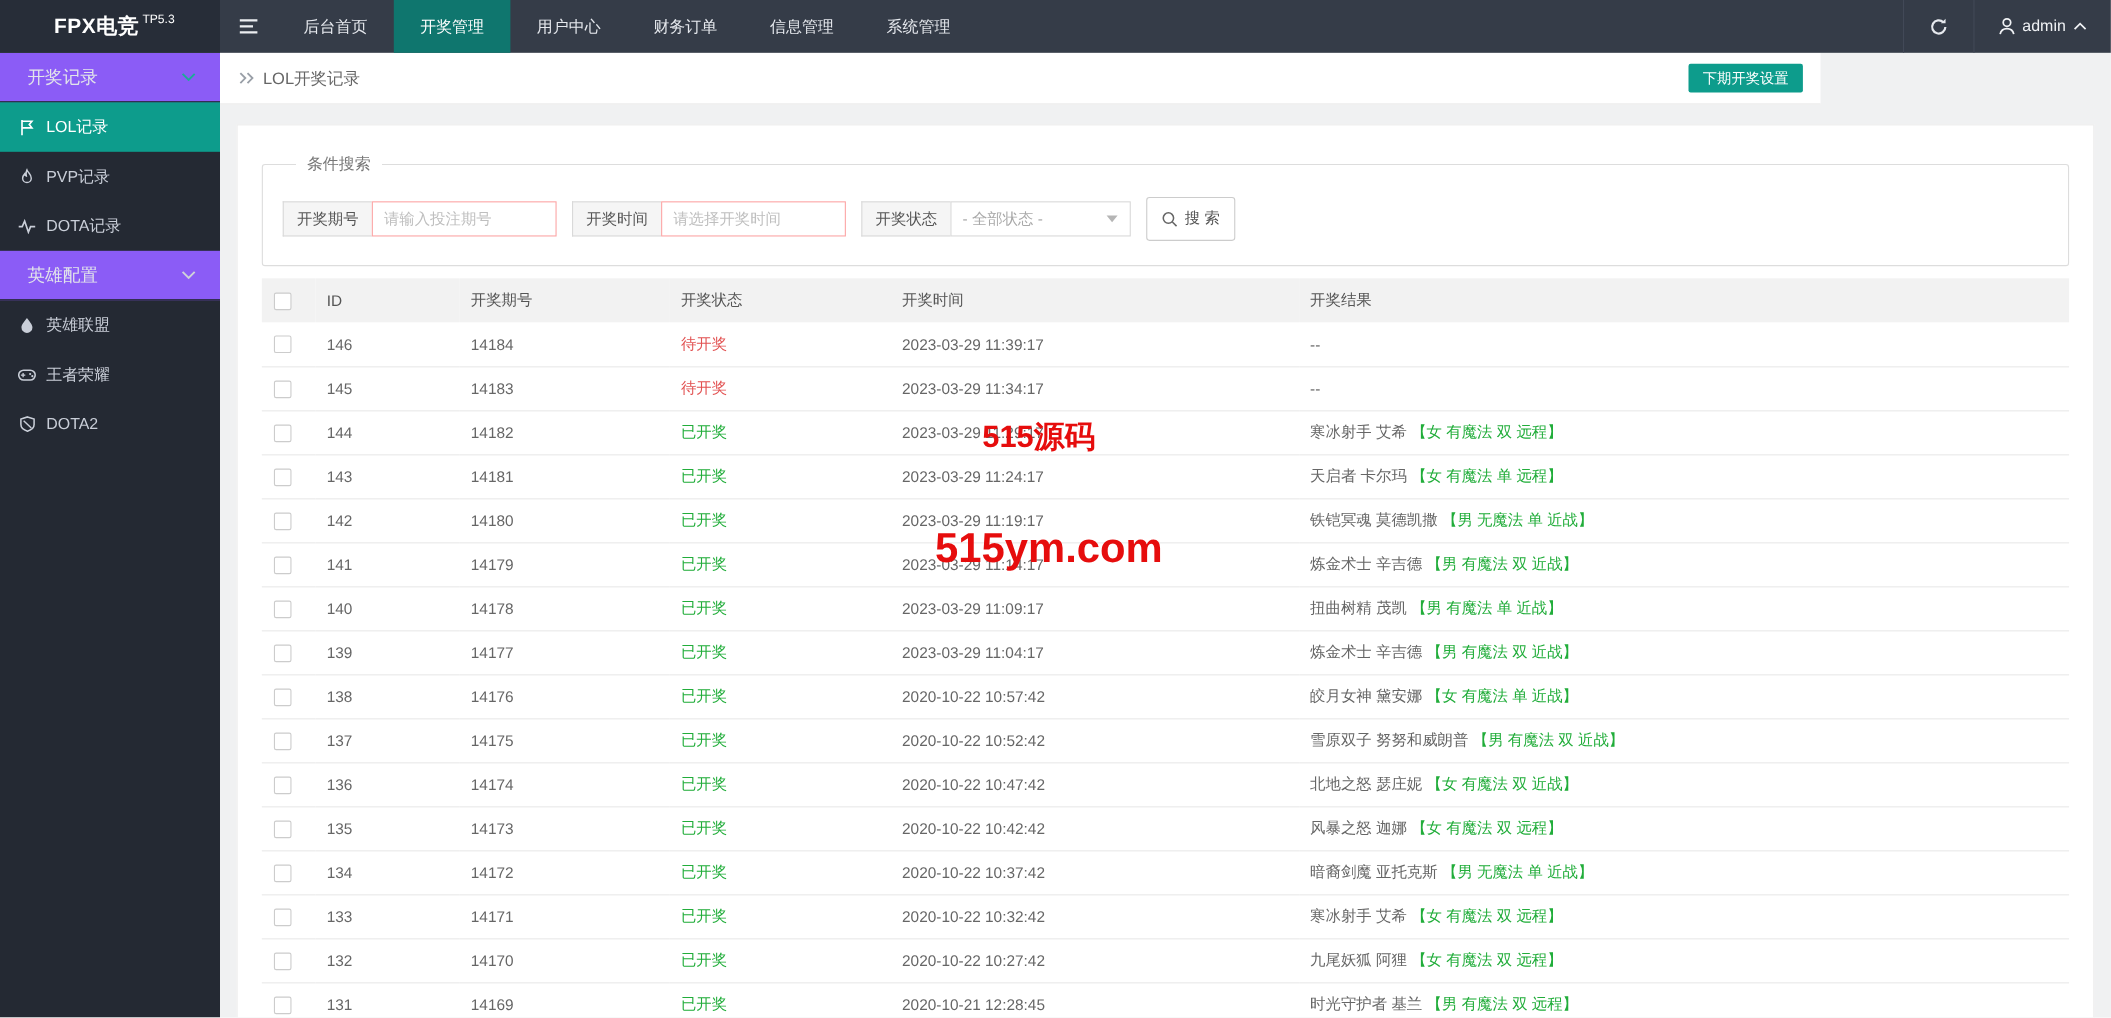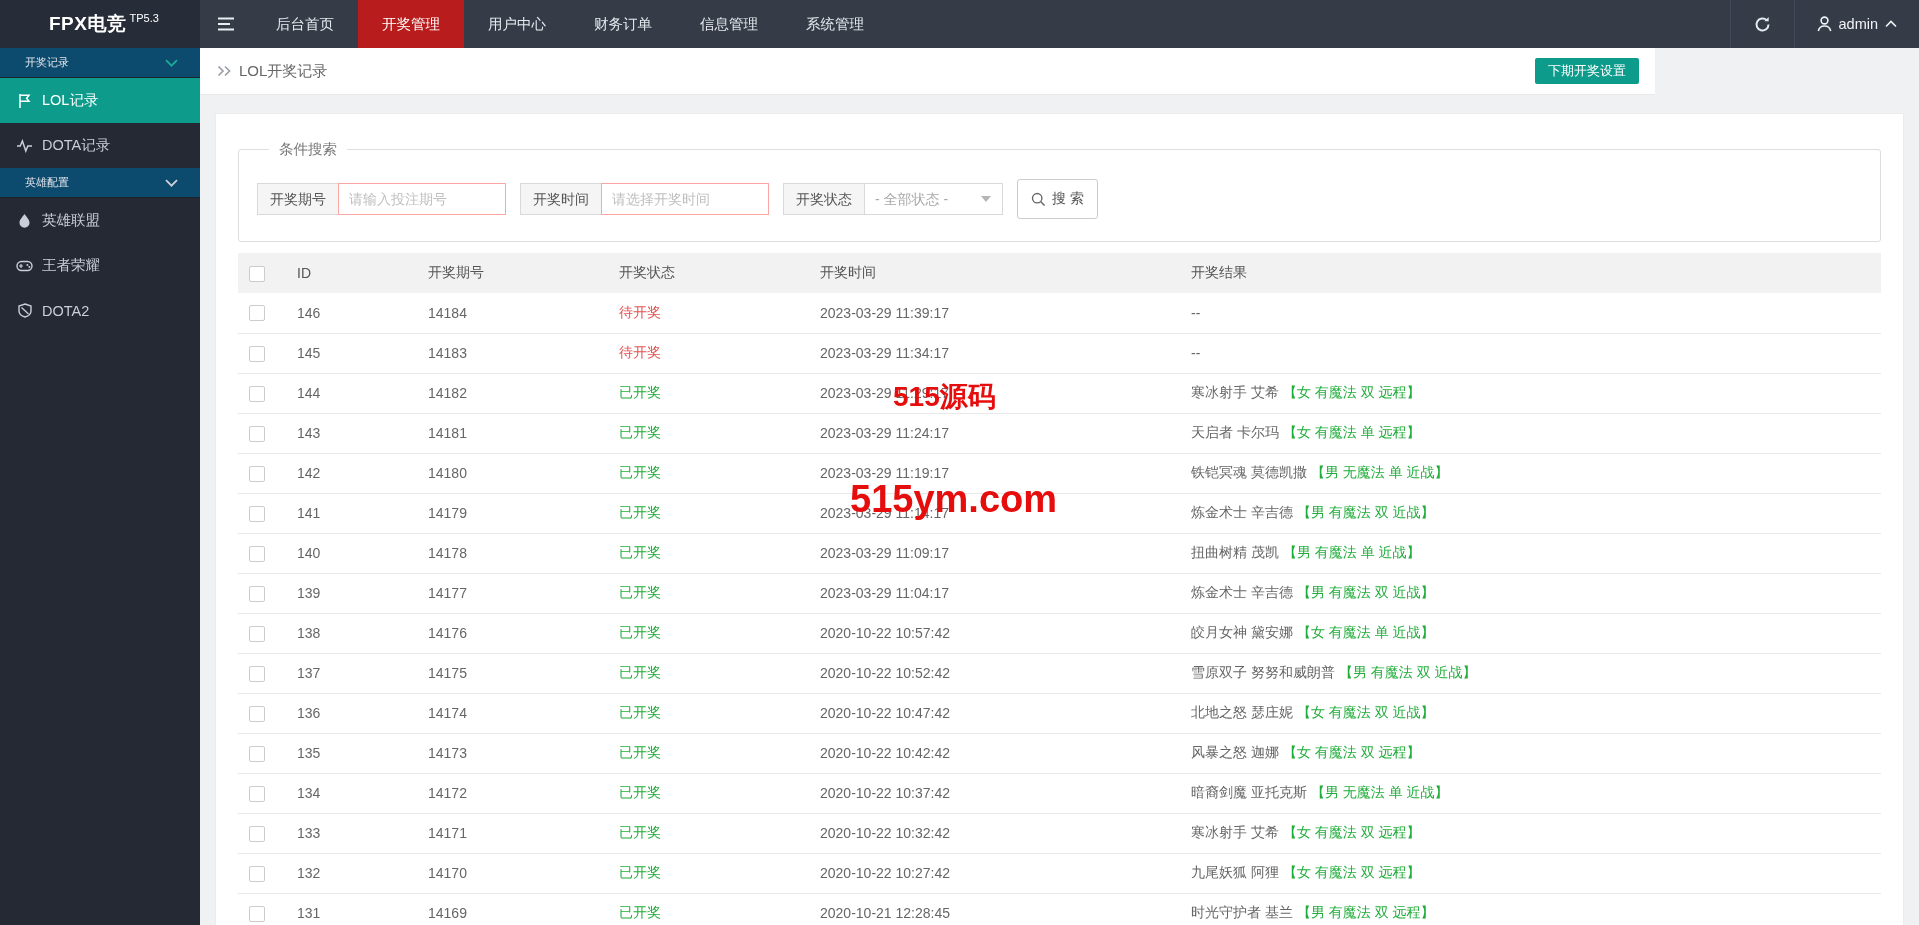"开奖管理" .nav-item.active { background: #b91c1c -> #0f766e }
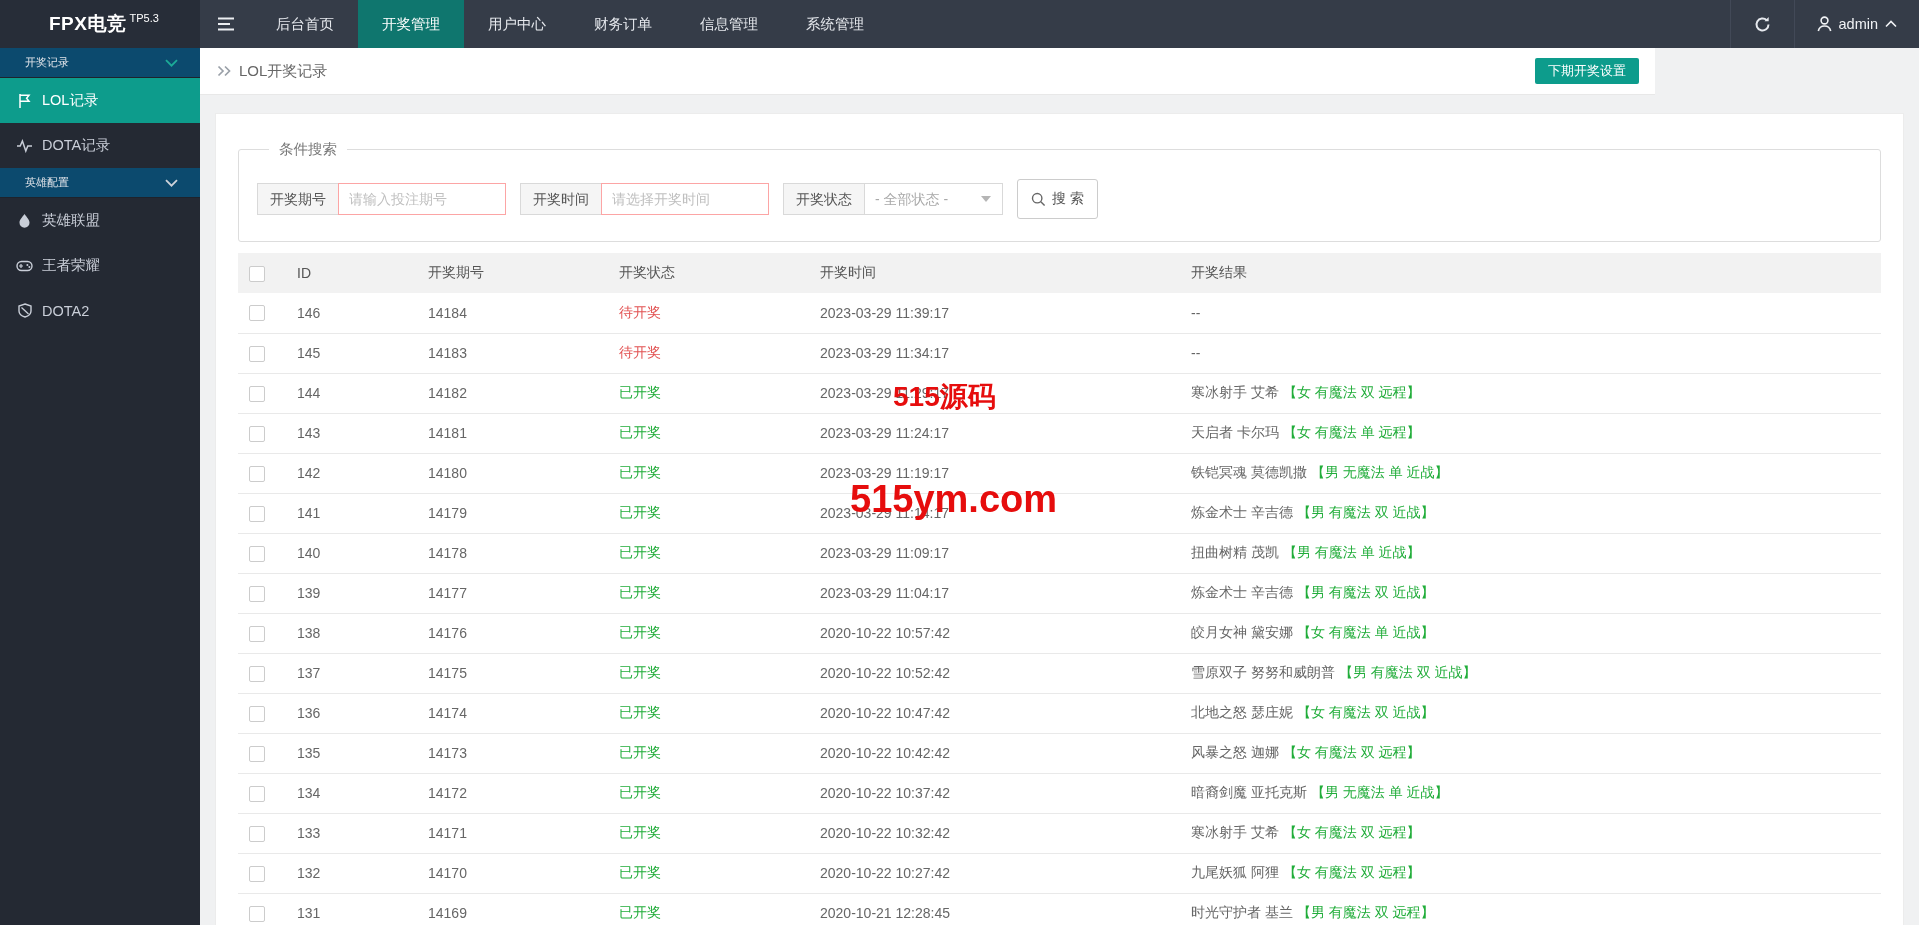"开奖记录" .side-group-header { background: #0c4a6e -> #8b5cf6; font-size: 11px -> 16px; height: 30px -> 45px }
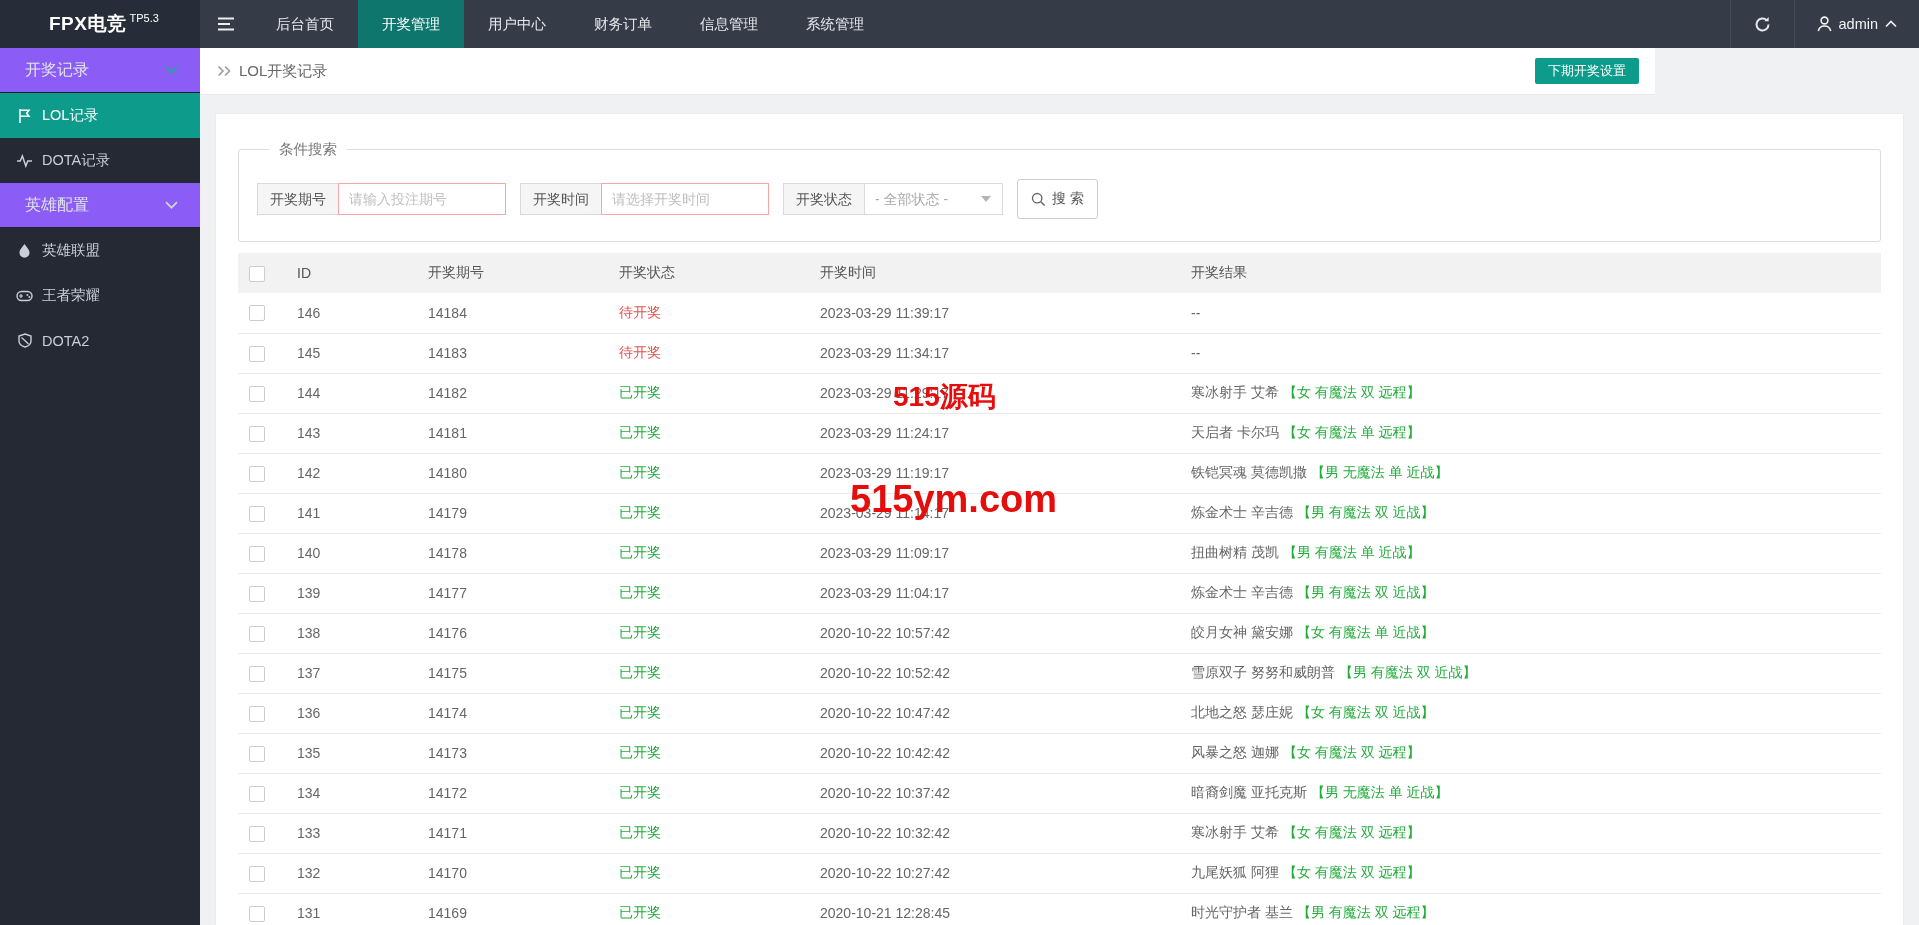"PVP记录" div.side-item { html: none -> <div> <span> <svg> <path></path> </svg> </span> <span>PVP记录</span> </div> }
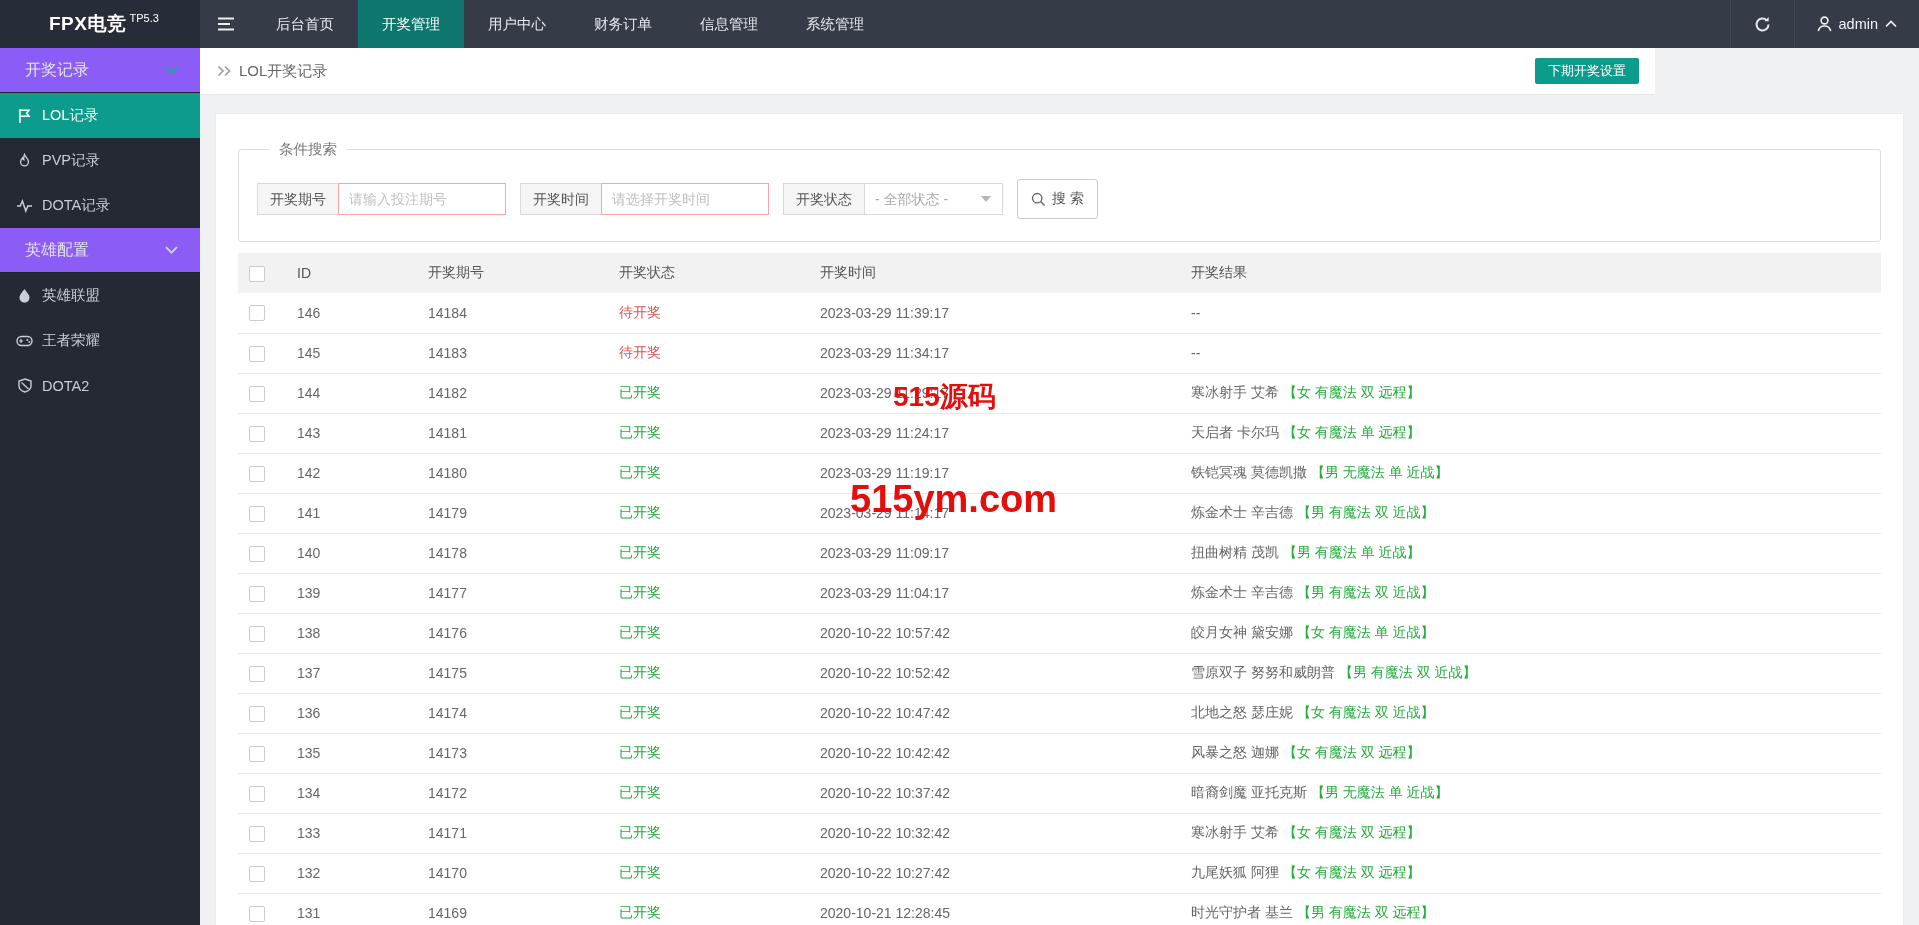"- 全部状态 -" .fake-select { width: 139px -> 164px }
